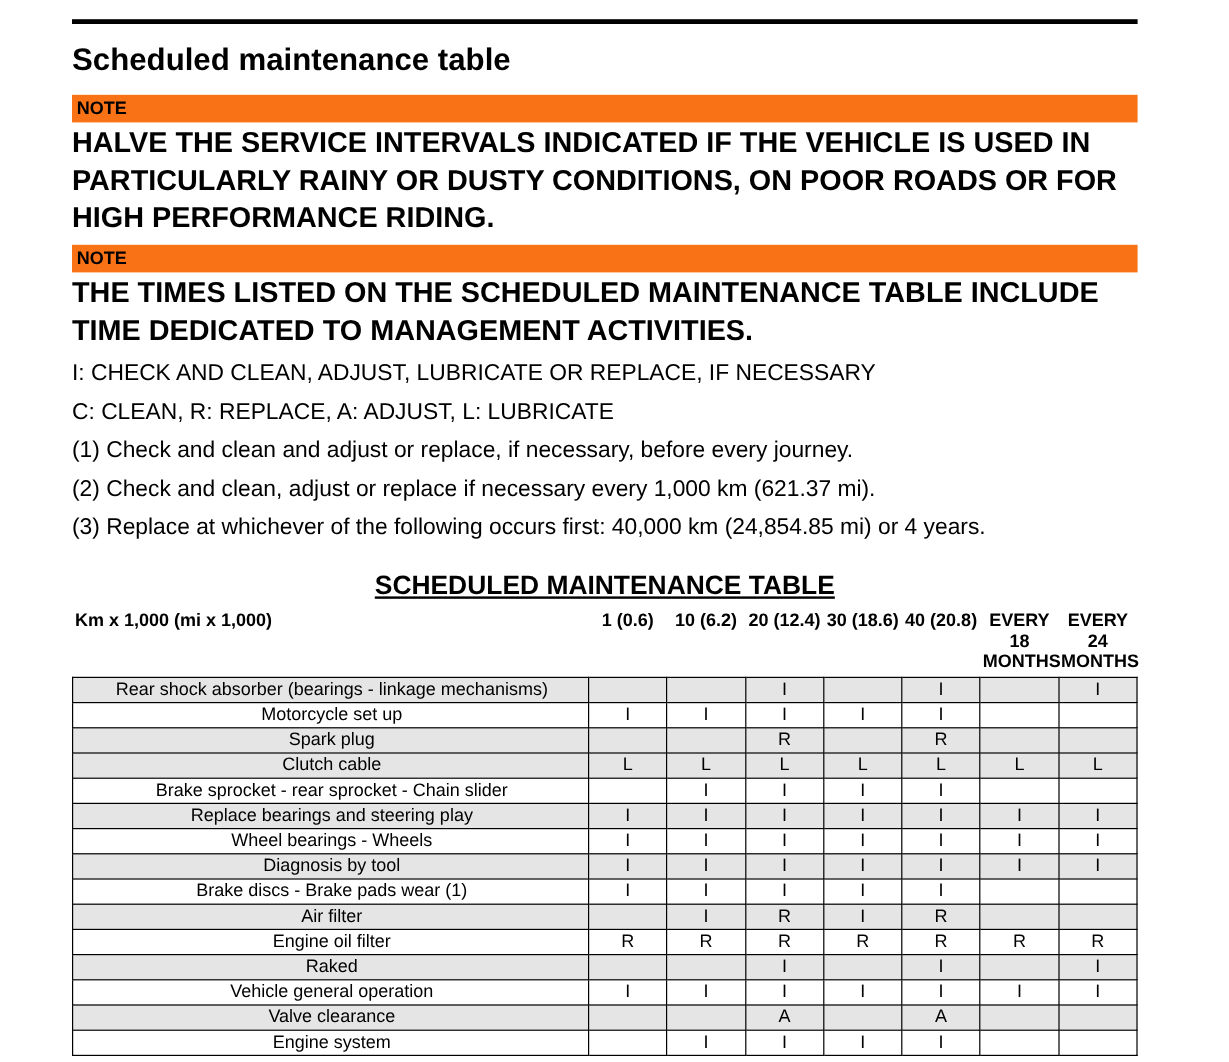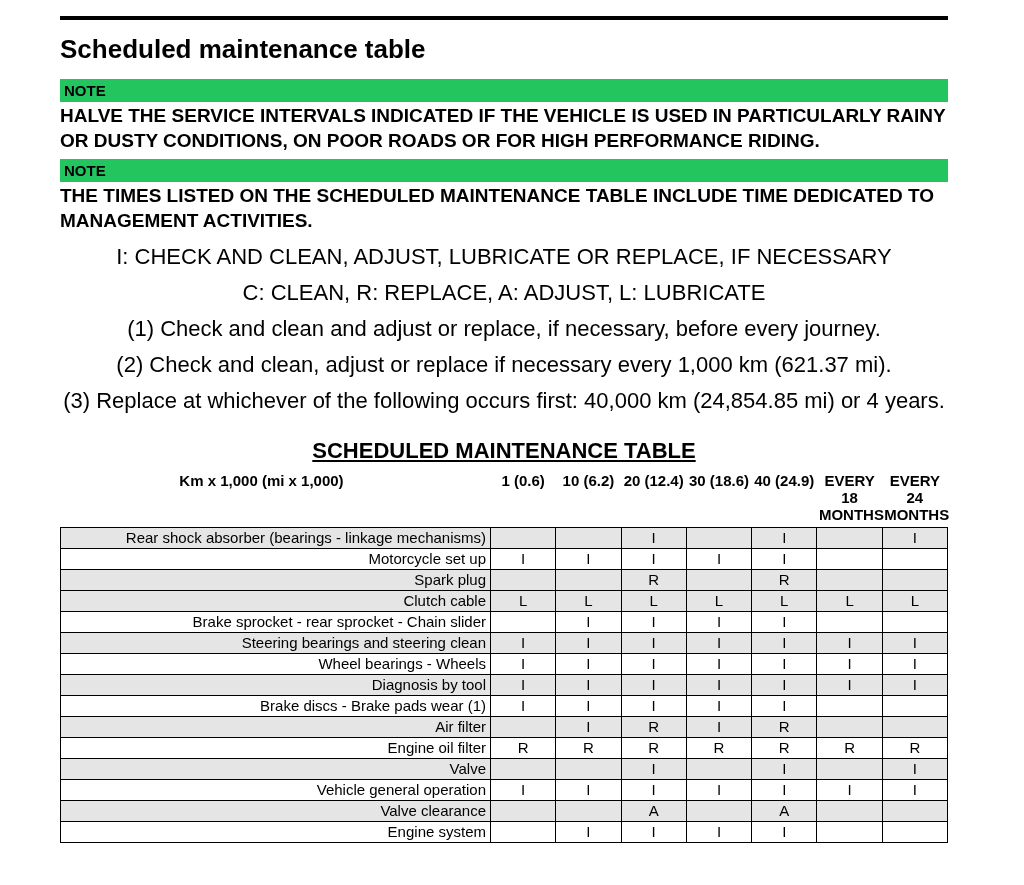"NOTE" .note-bar { background: #22c55e -> #f97316 }
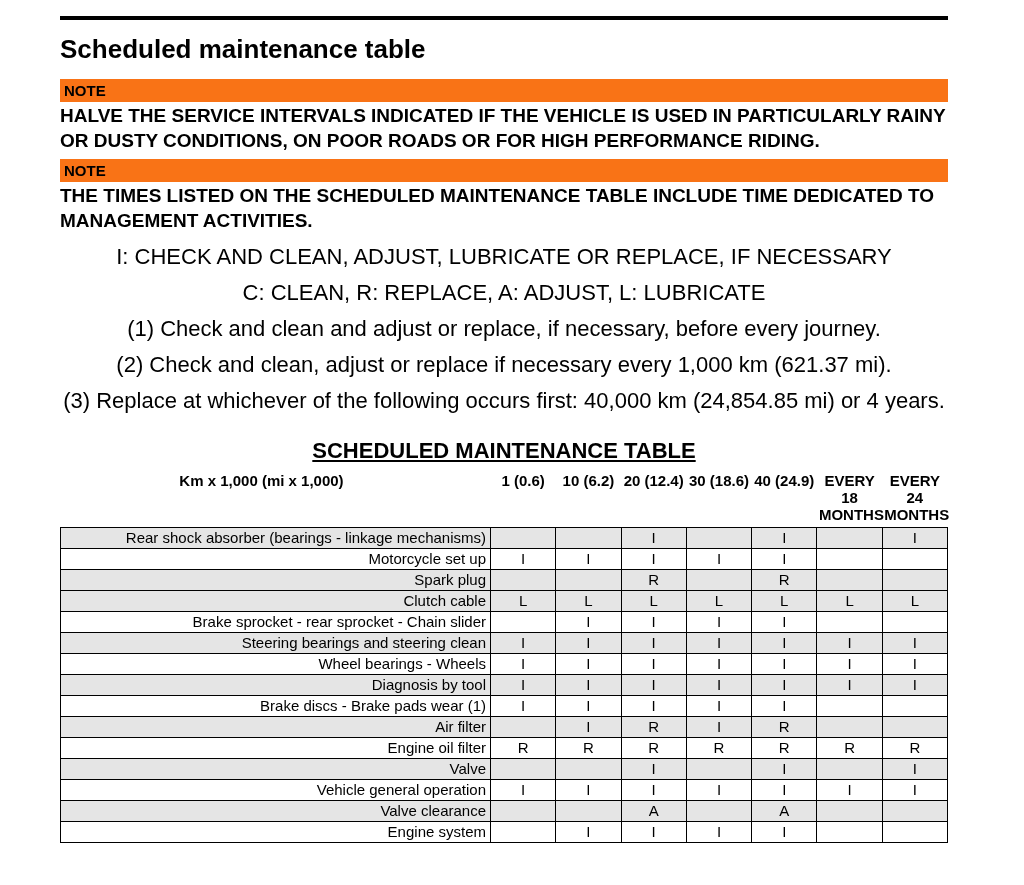"HALVE THE SERVICE INTERVALS INDICATED" .note-text { font-size: 19px -> 24px }
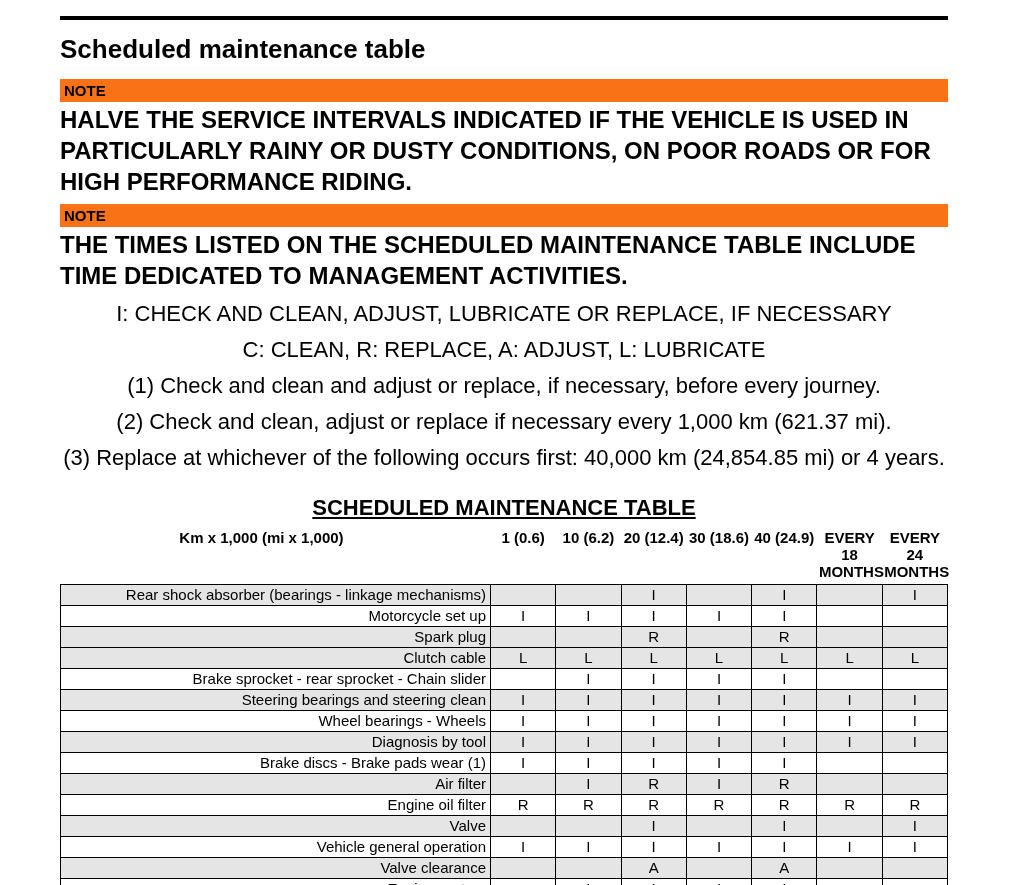"I: CHECK AND CLEAN, ADJUST," .legend { font-size: 22px -> 19px; text-align: center -> none }
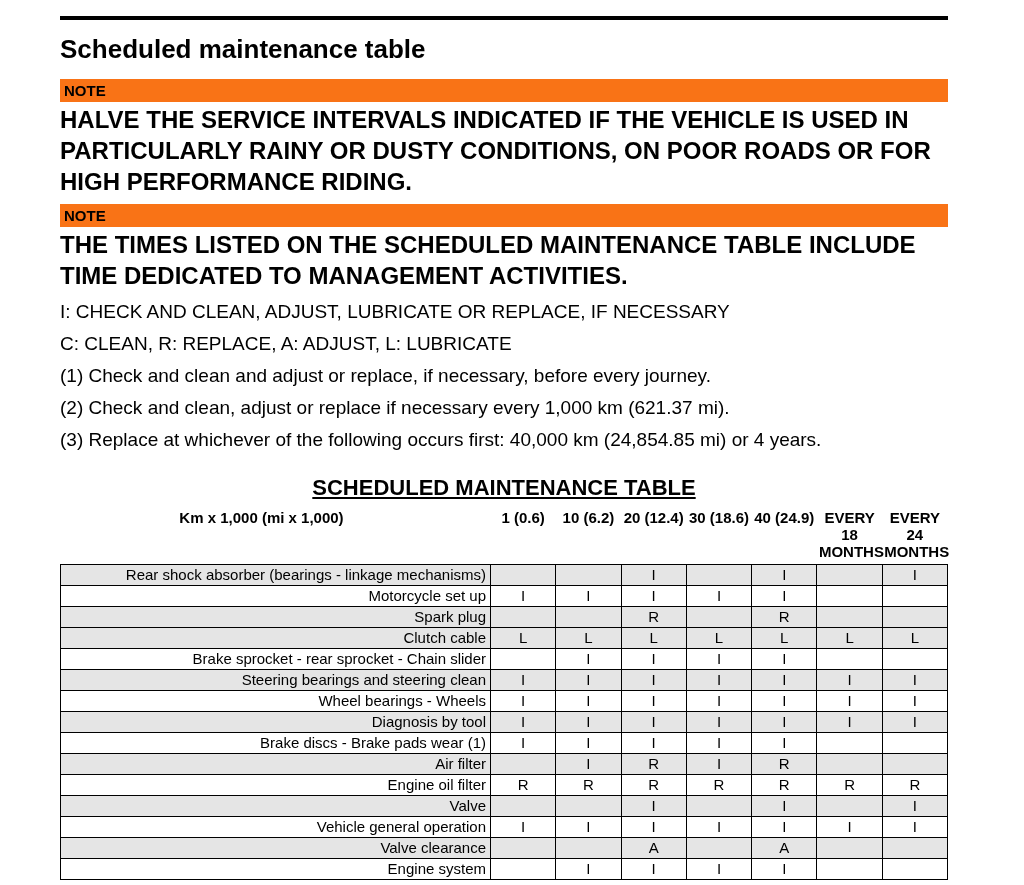"Km x 1,000 (mi x" table.maint th.first { text-align: center -> left }
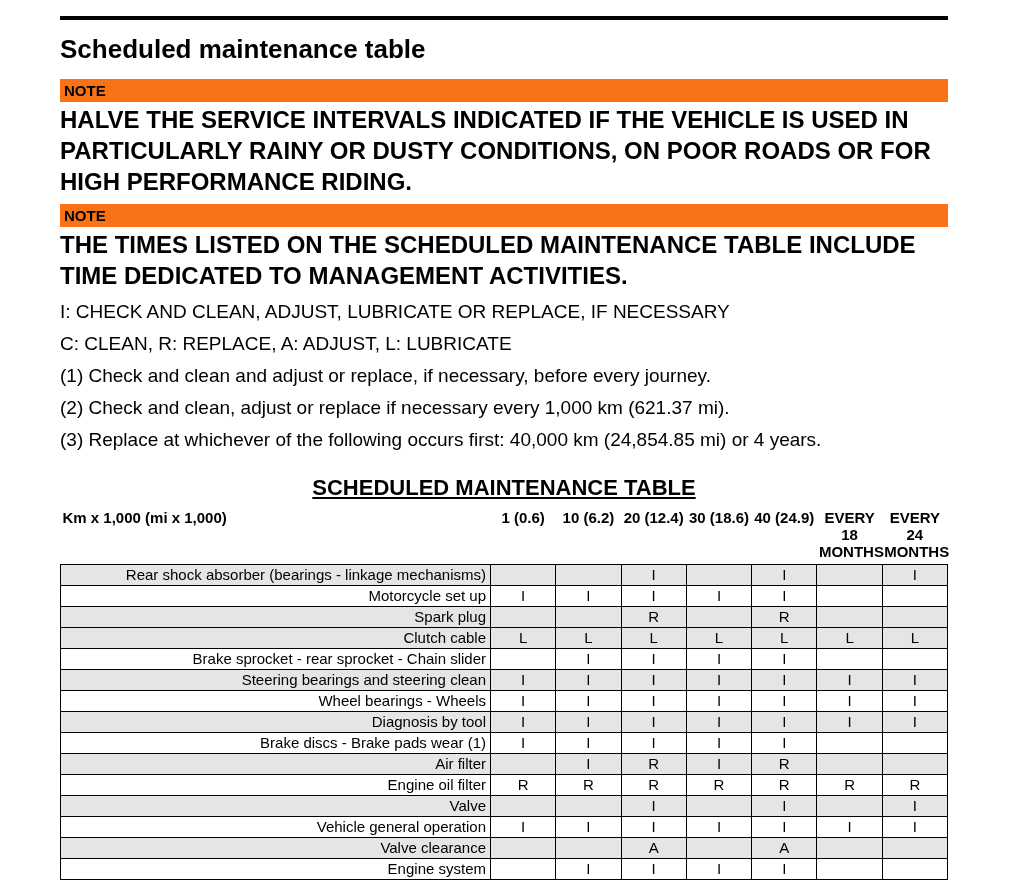"40 (24.9)" th { text: 24.9 -> 20.8 }
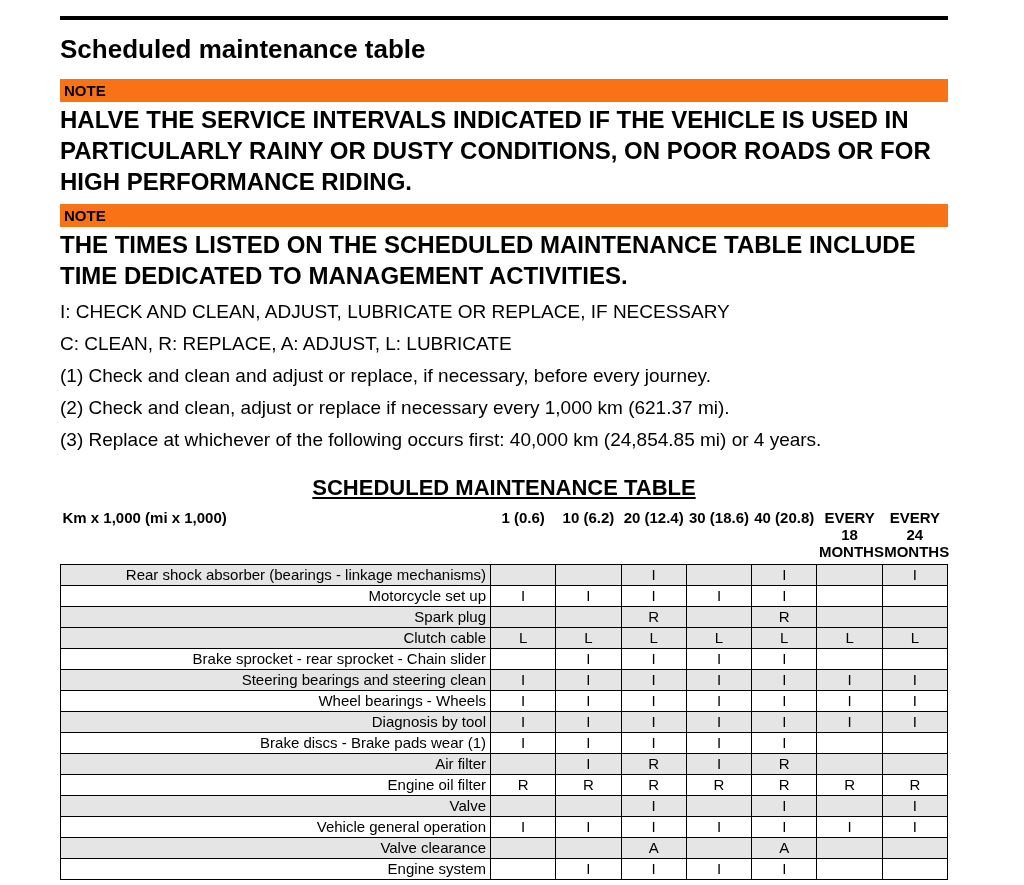"Rear shock absorber (bearings -" table.maint td.label { text-align: right -> center }
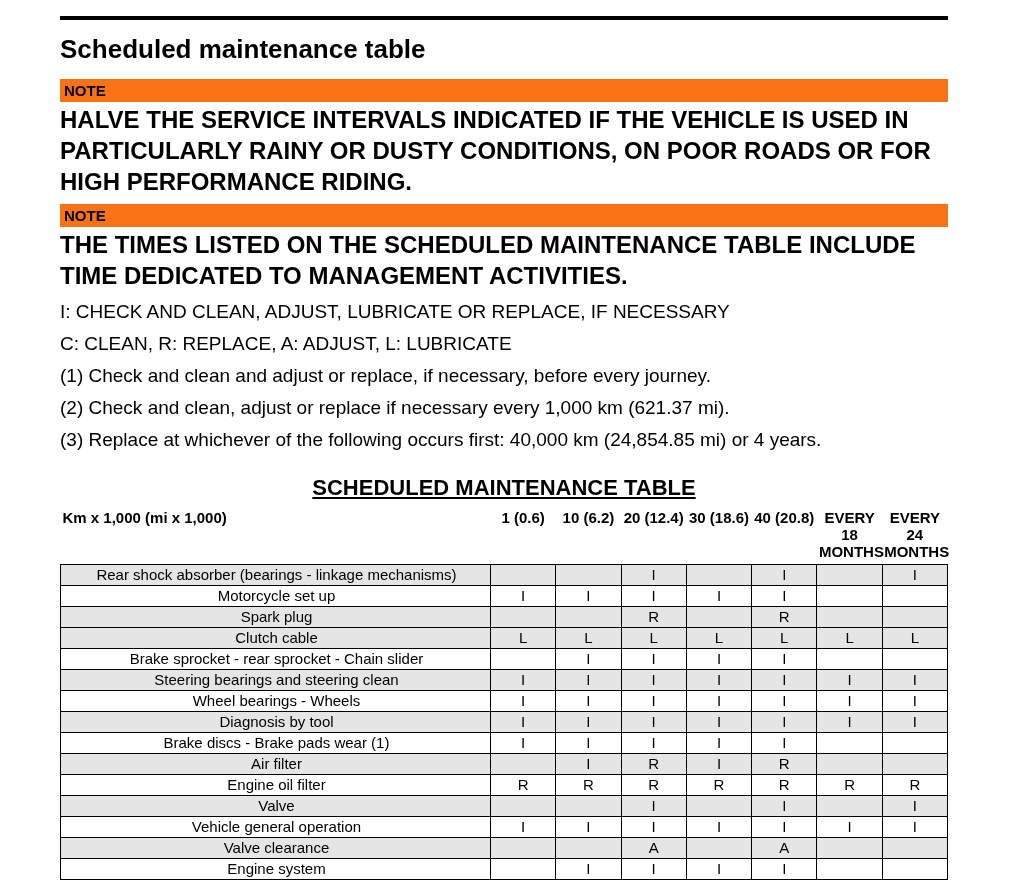"Steering bearings and steering clean" td.label { text: Steering bearings and steering clean -> Replace bearings and steering play }
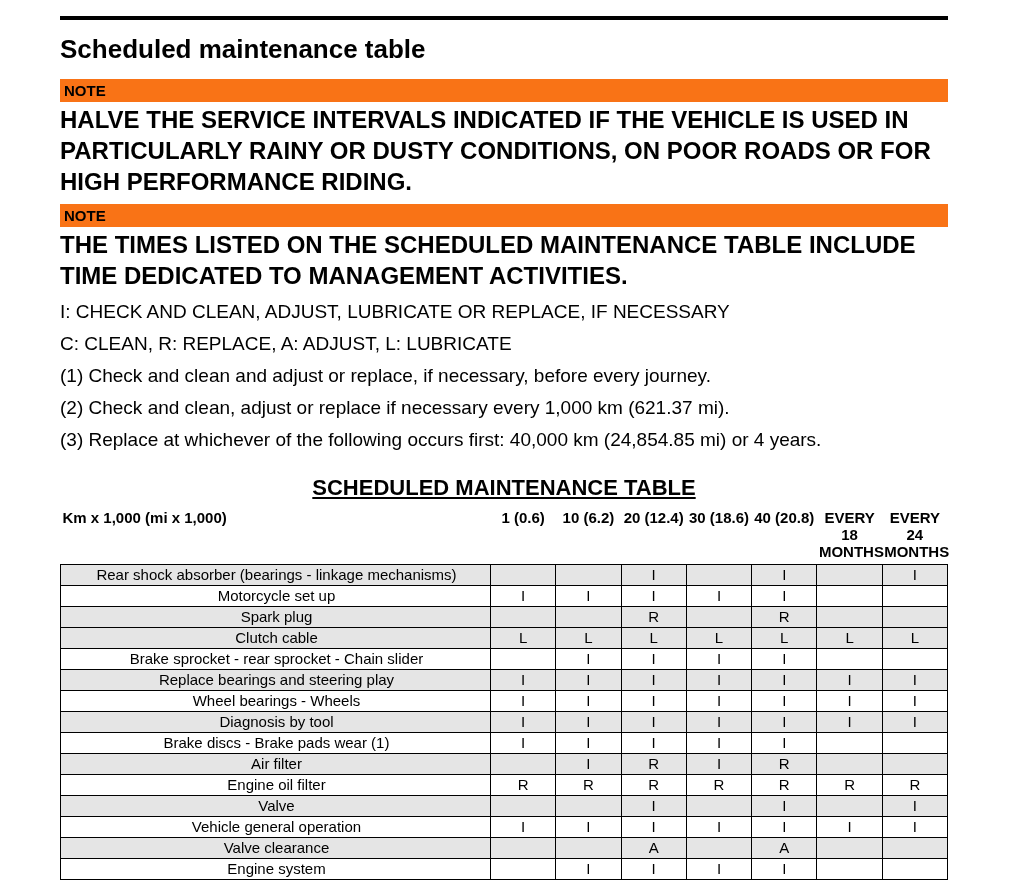"Valve" td.label { text: Valve -> Raked }
